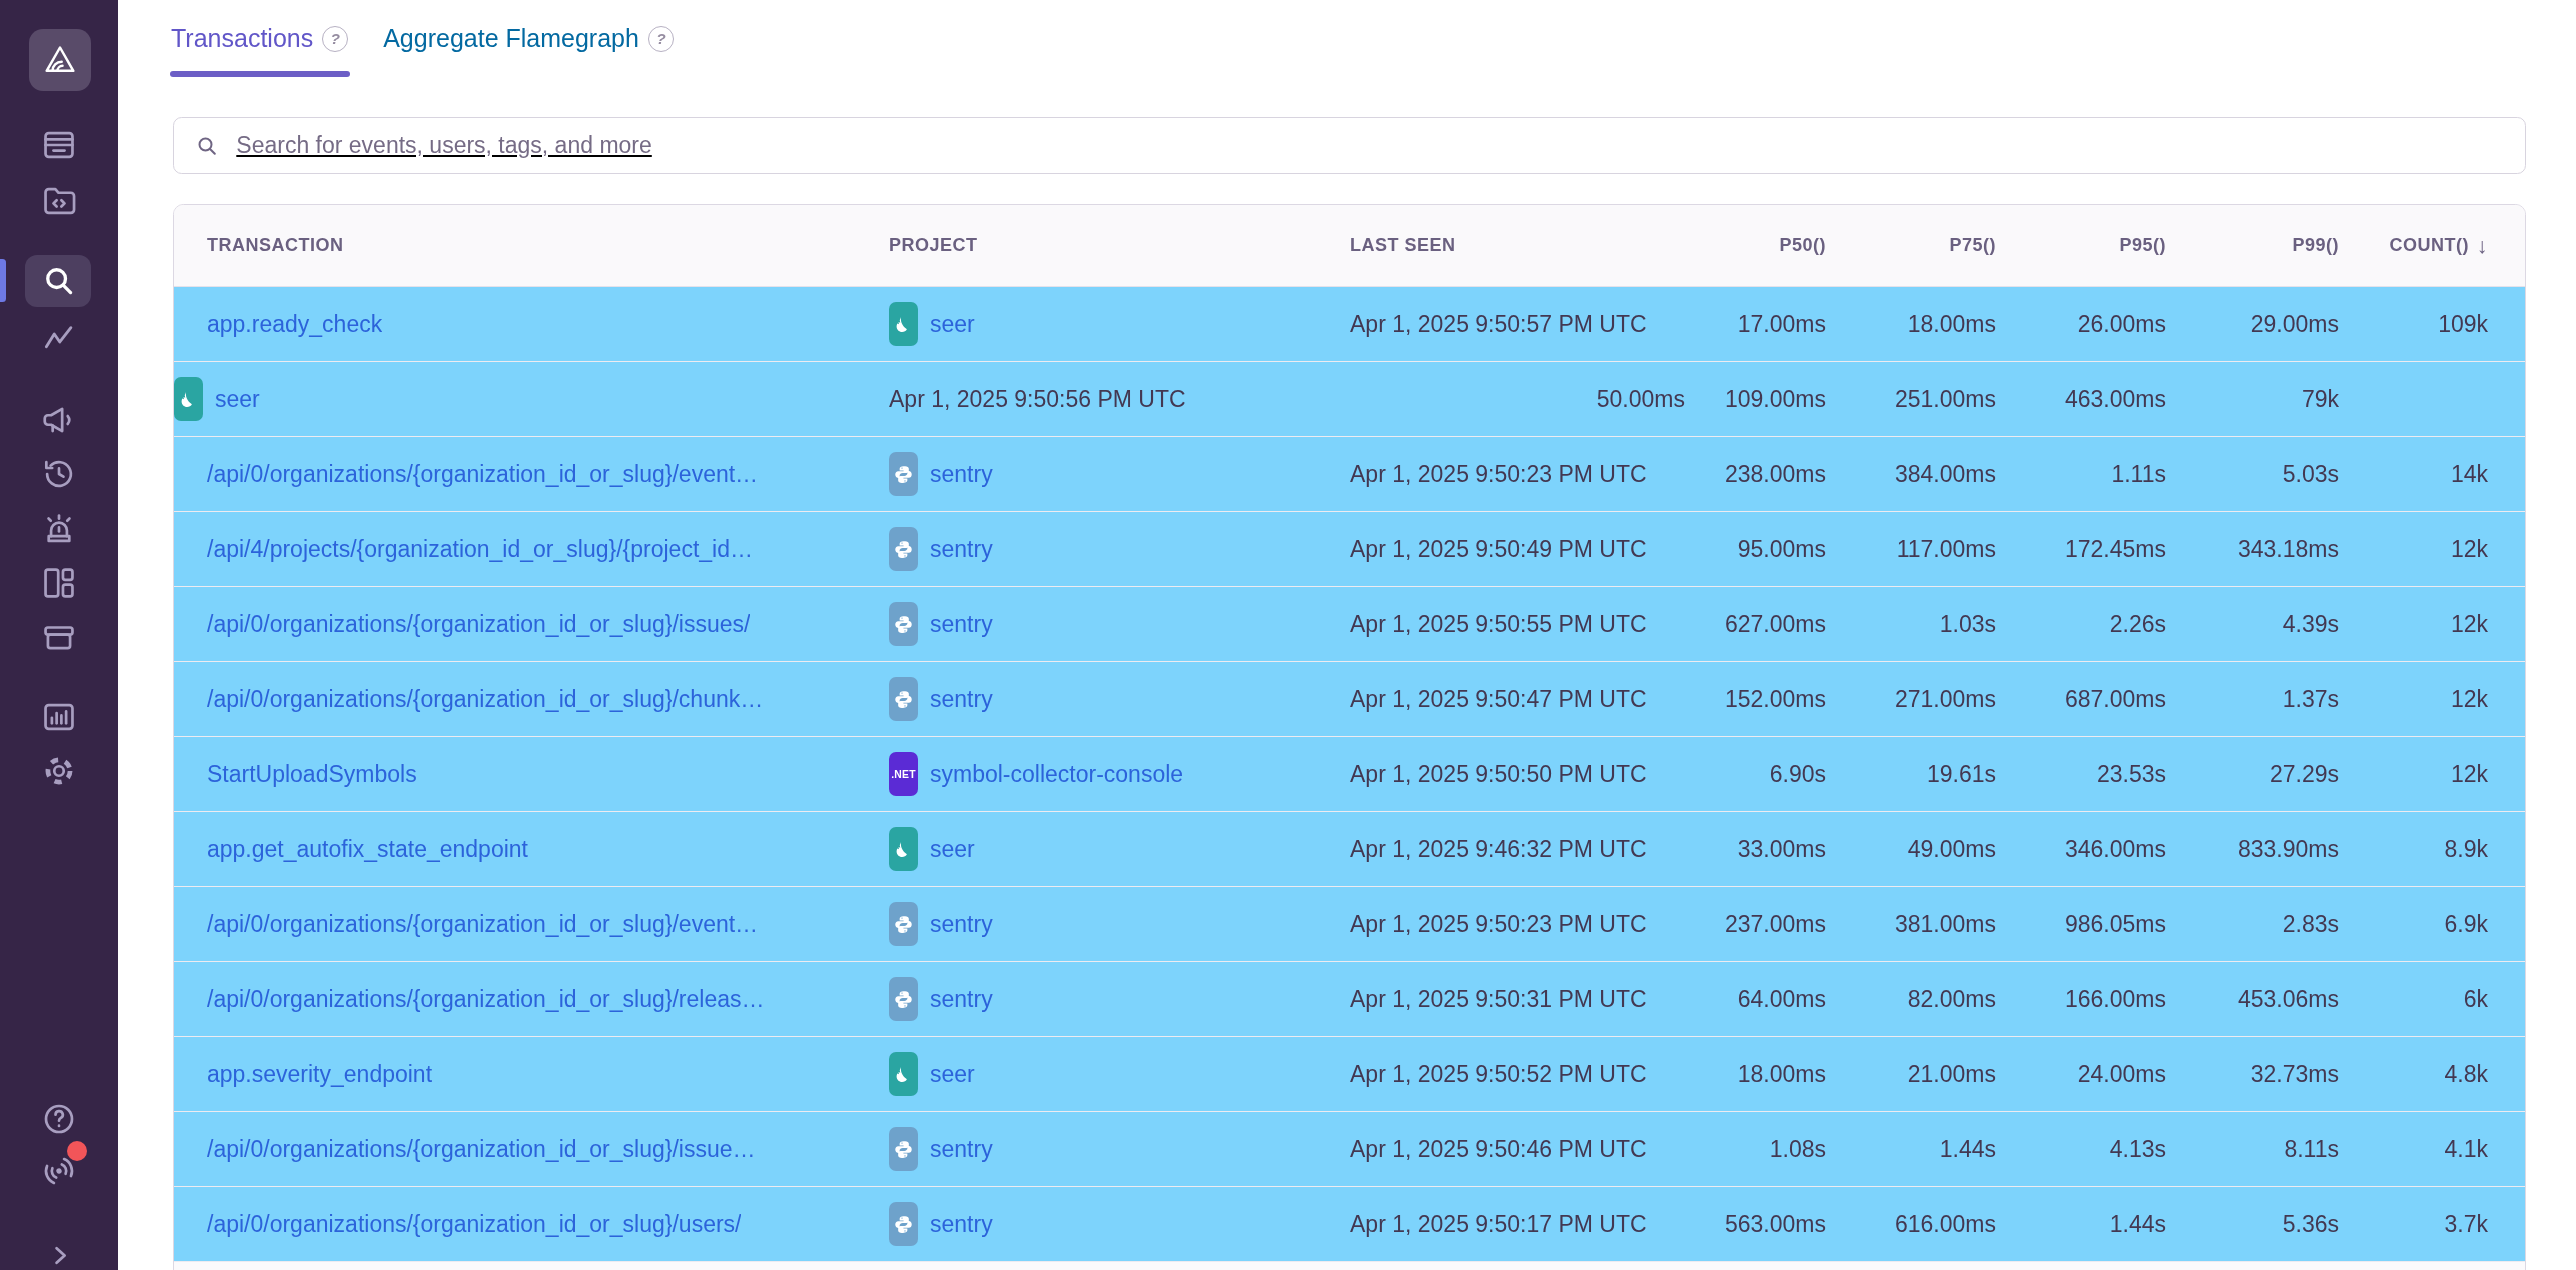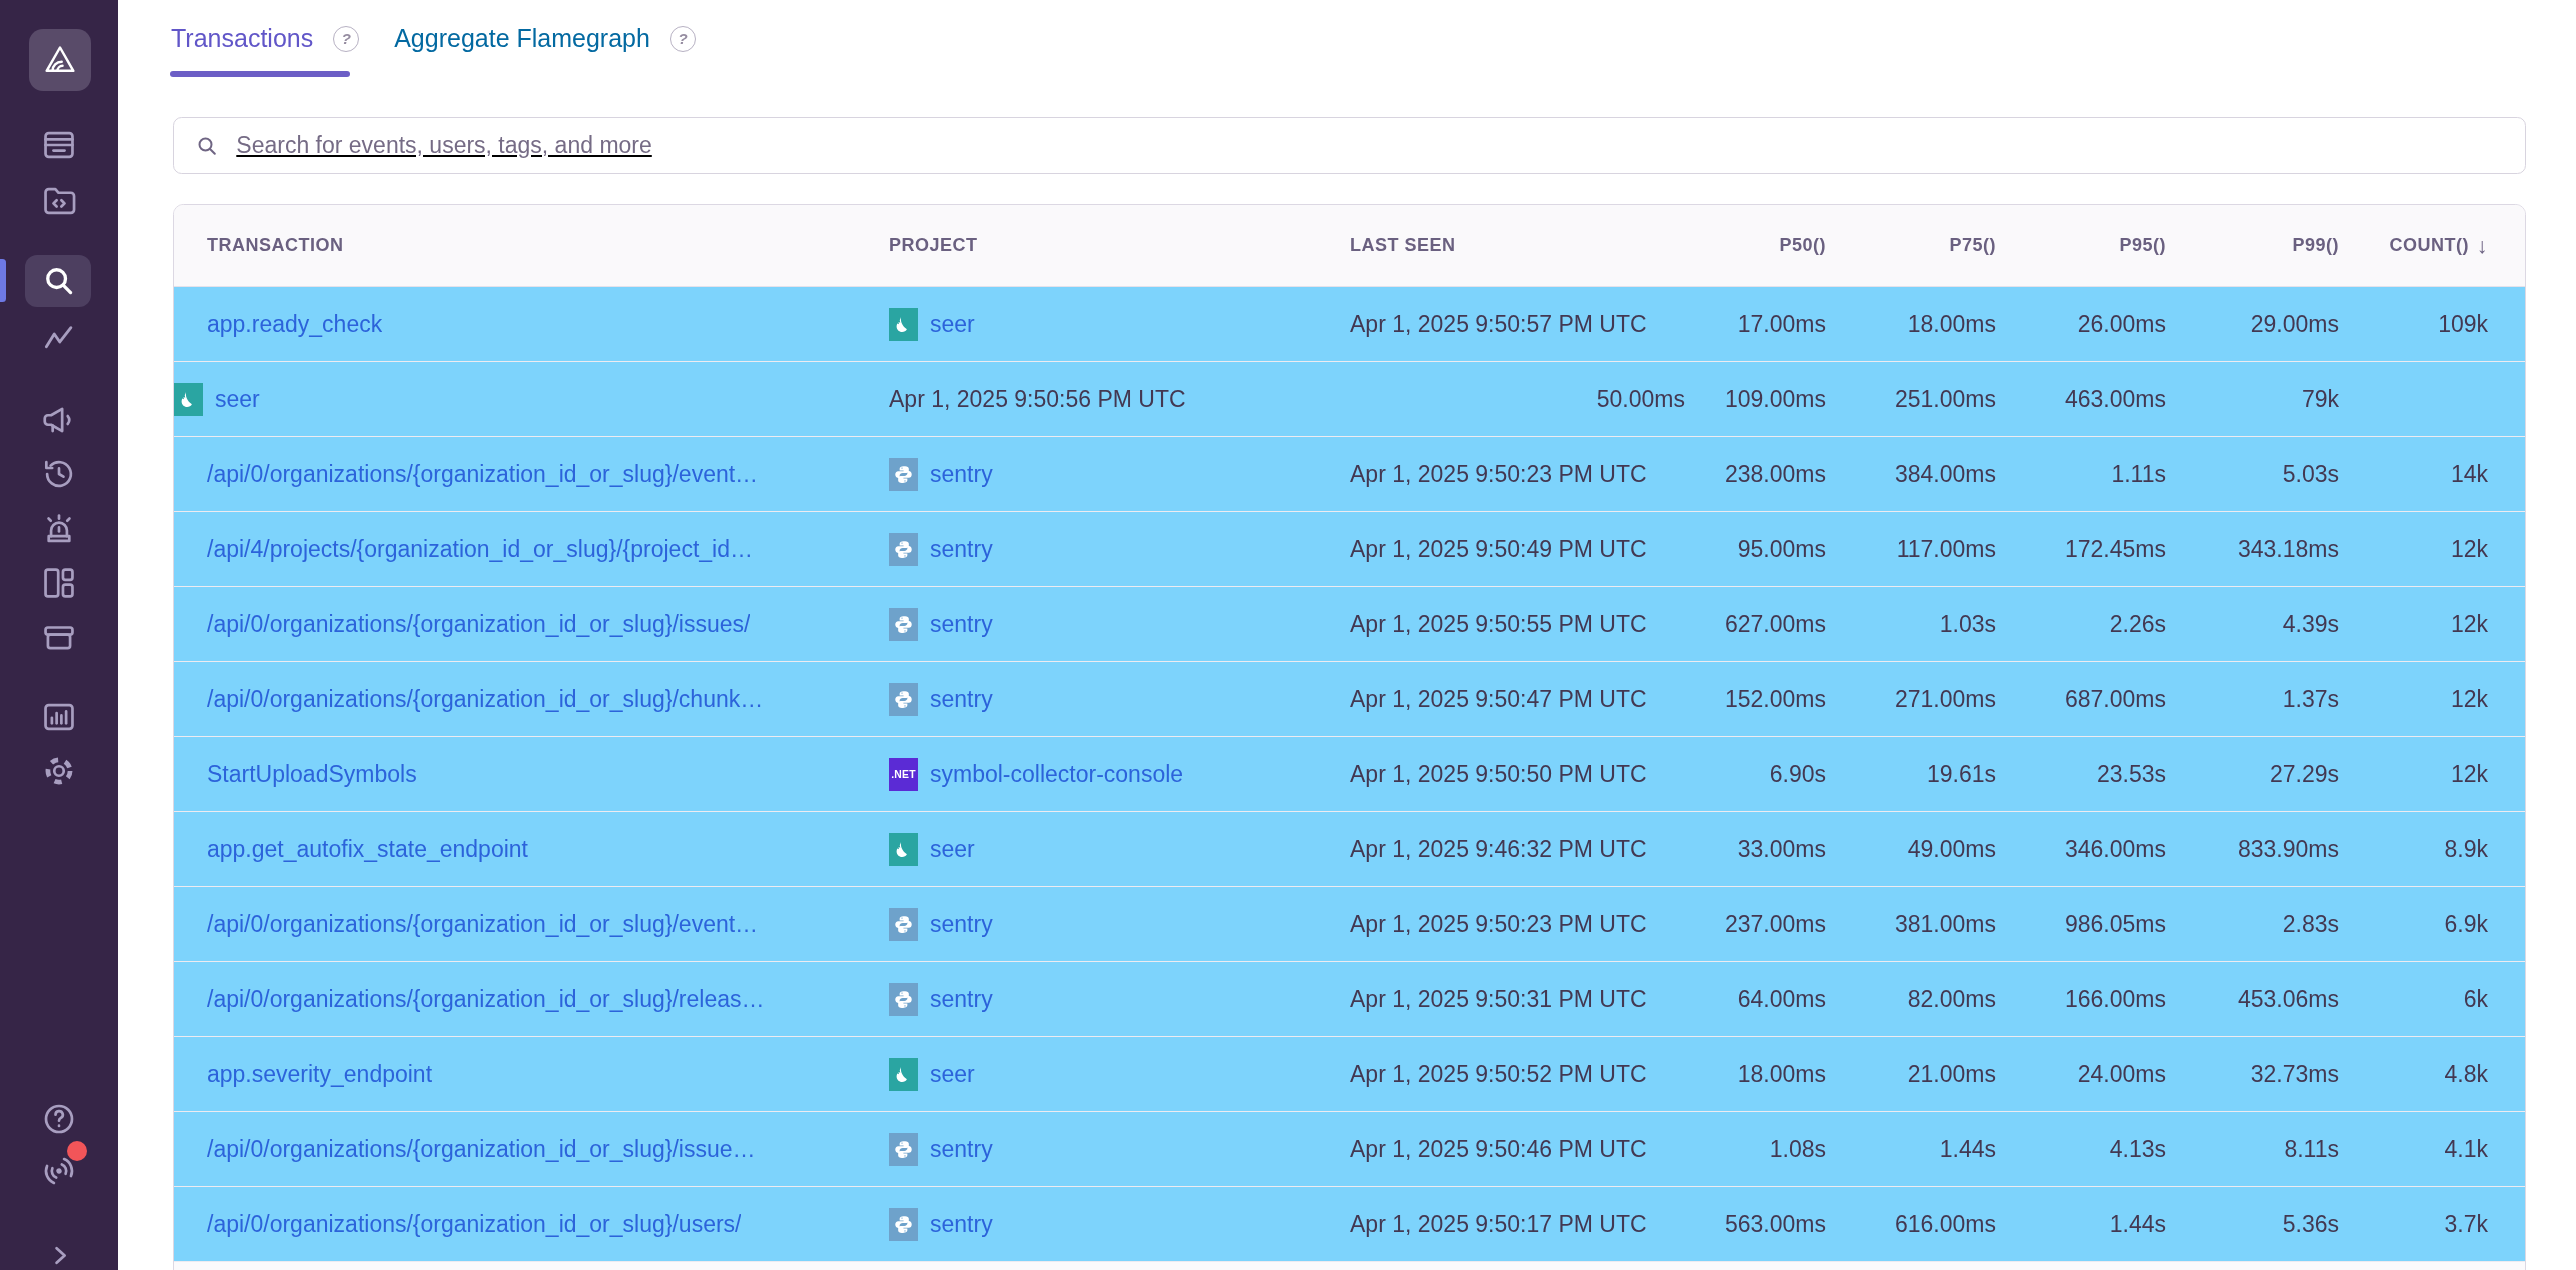"Transactions" .tab { gap: 20px -> 9px }
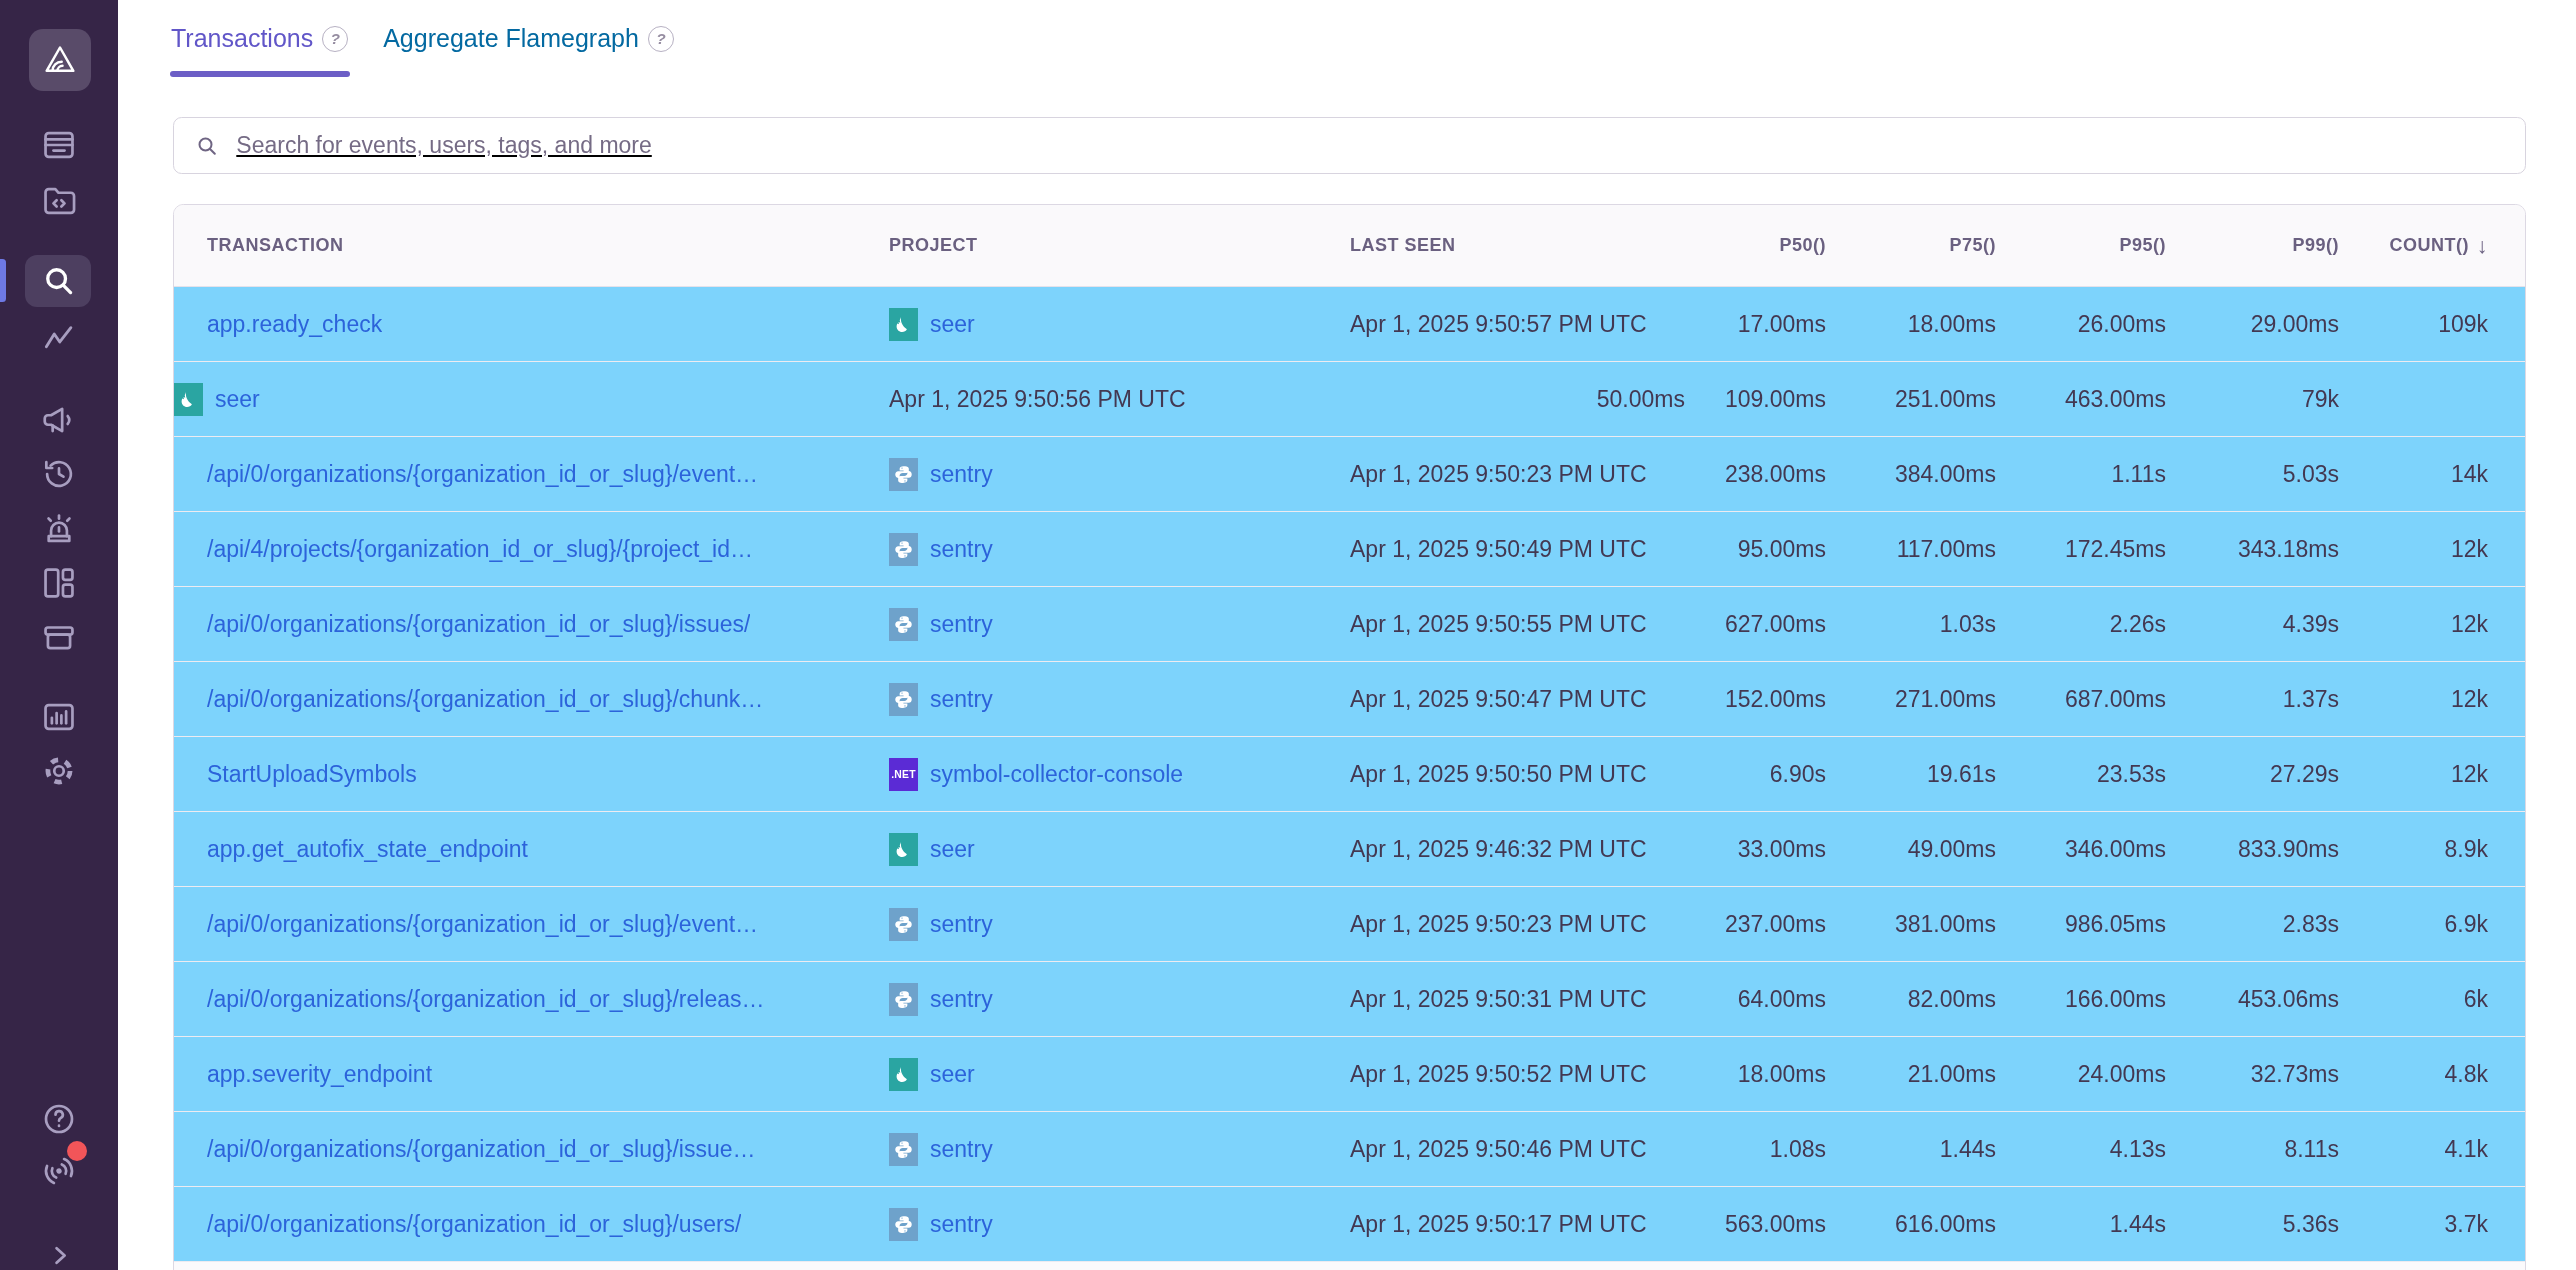".NET" .proj-tile { border-radius: 0 -> 7px; height: 33px -> 44px }
